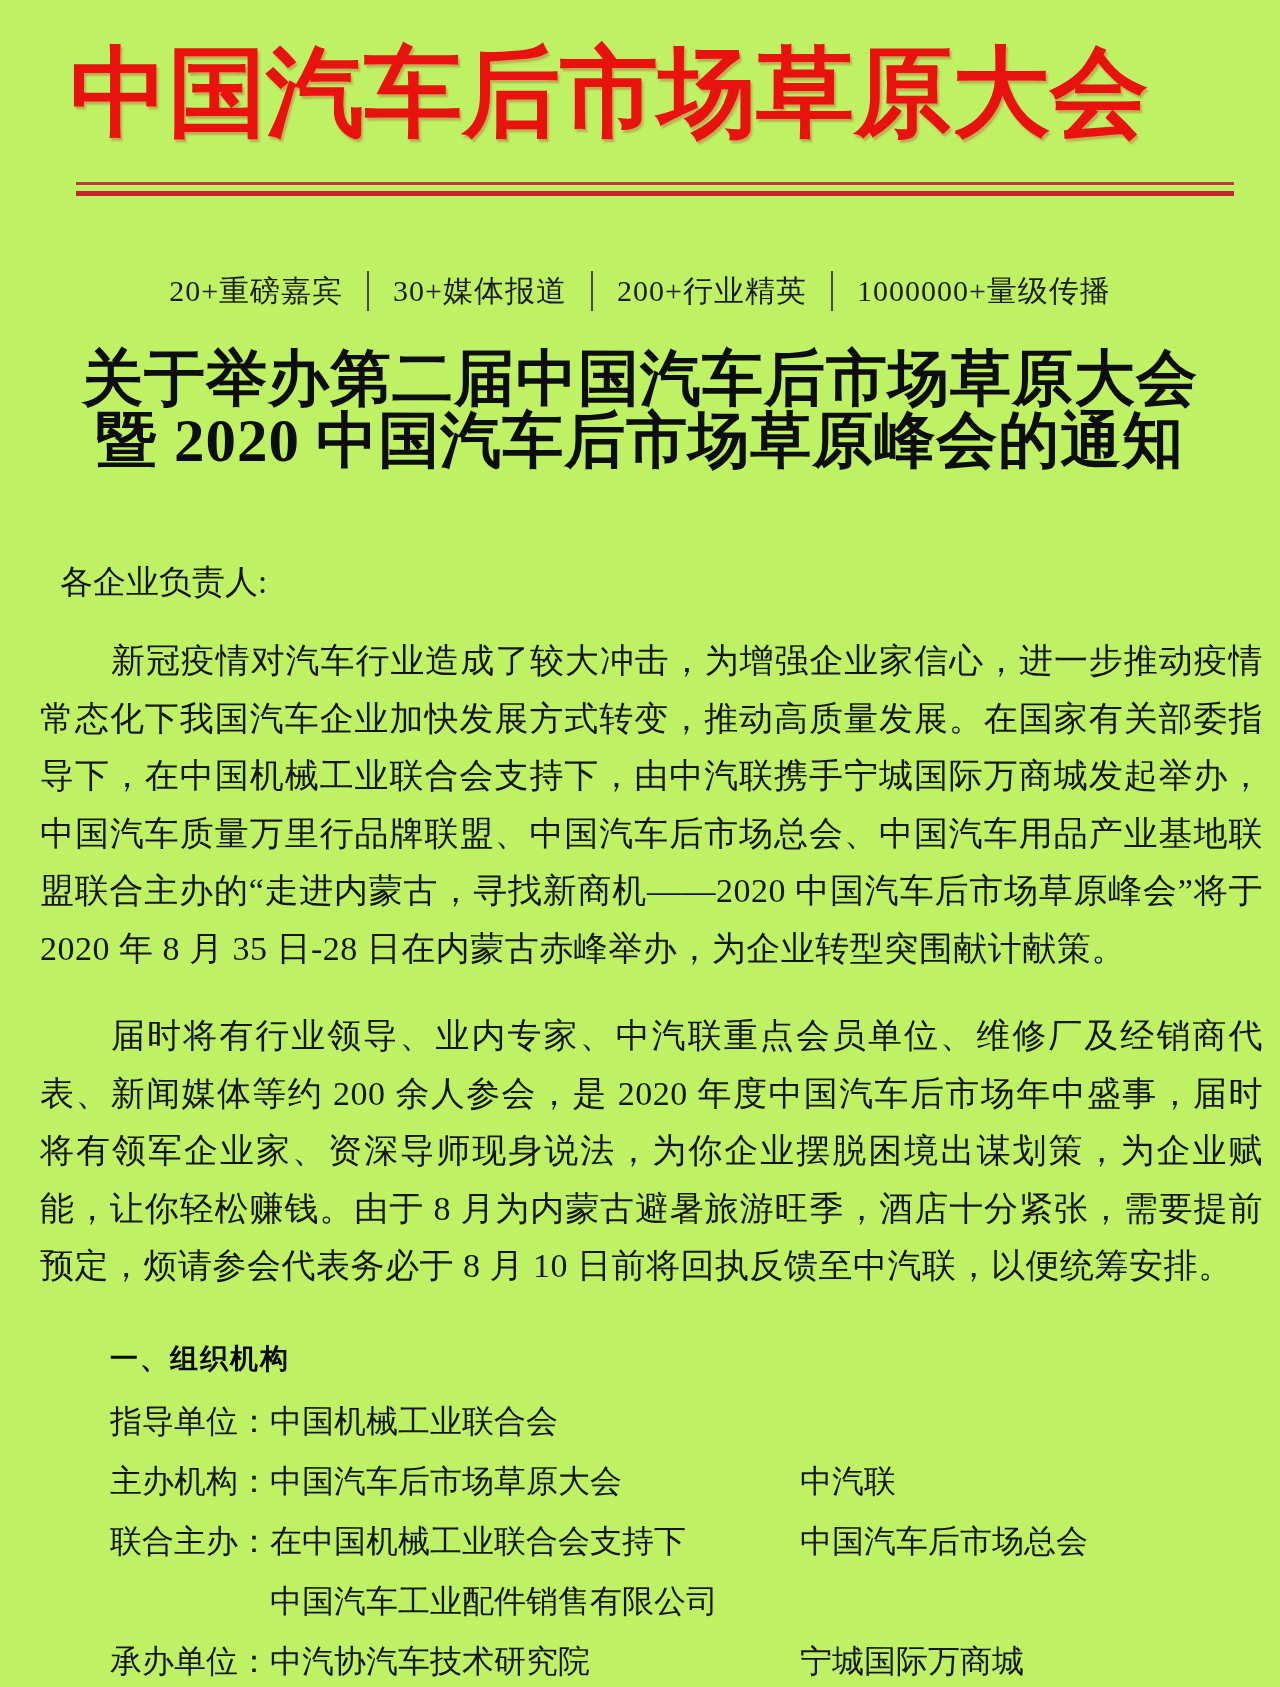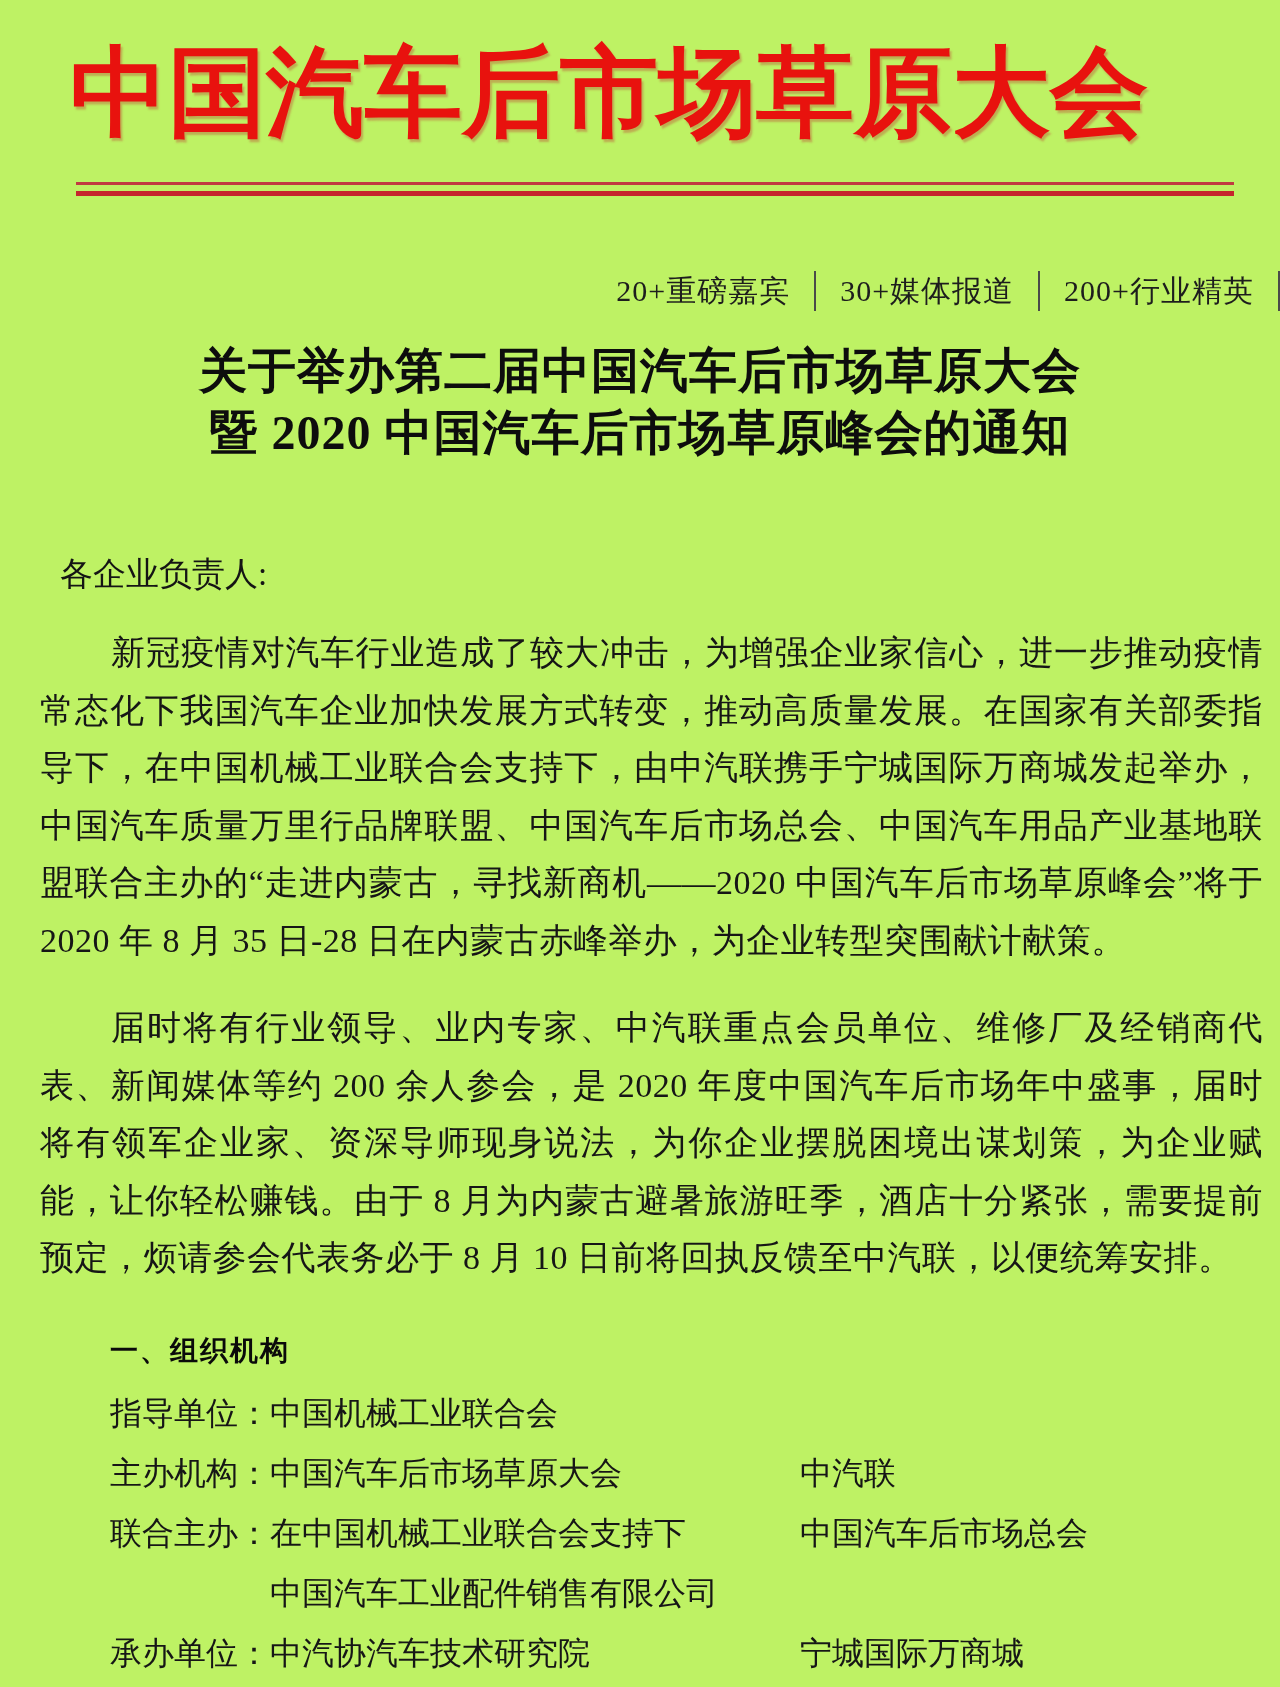"20+重磅嘉宾" .stats { justify-content: flex-end -> center }
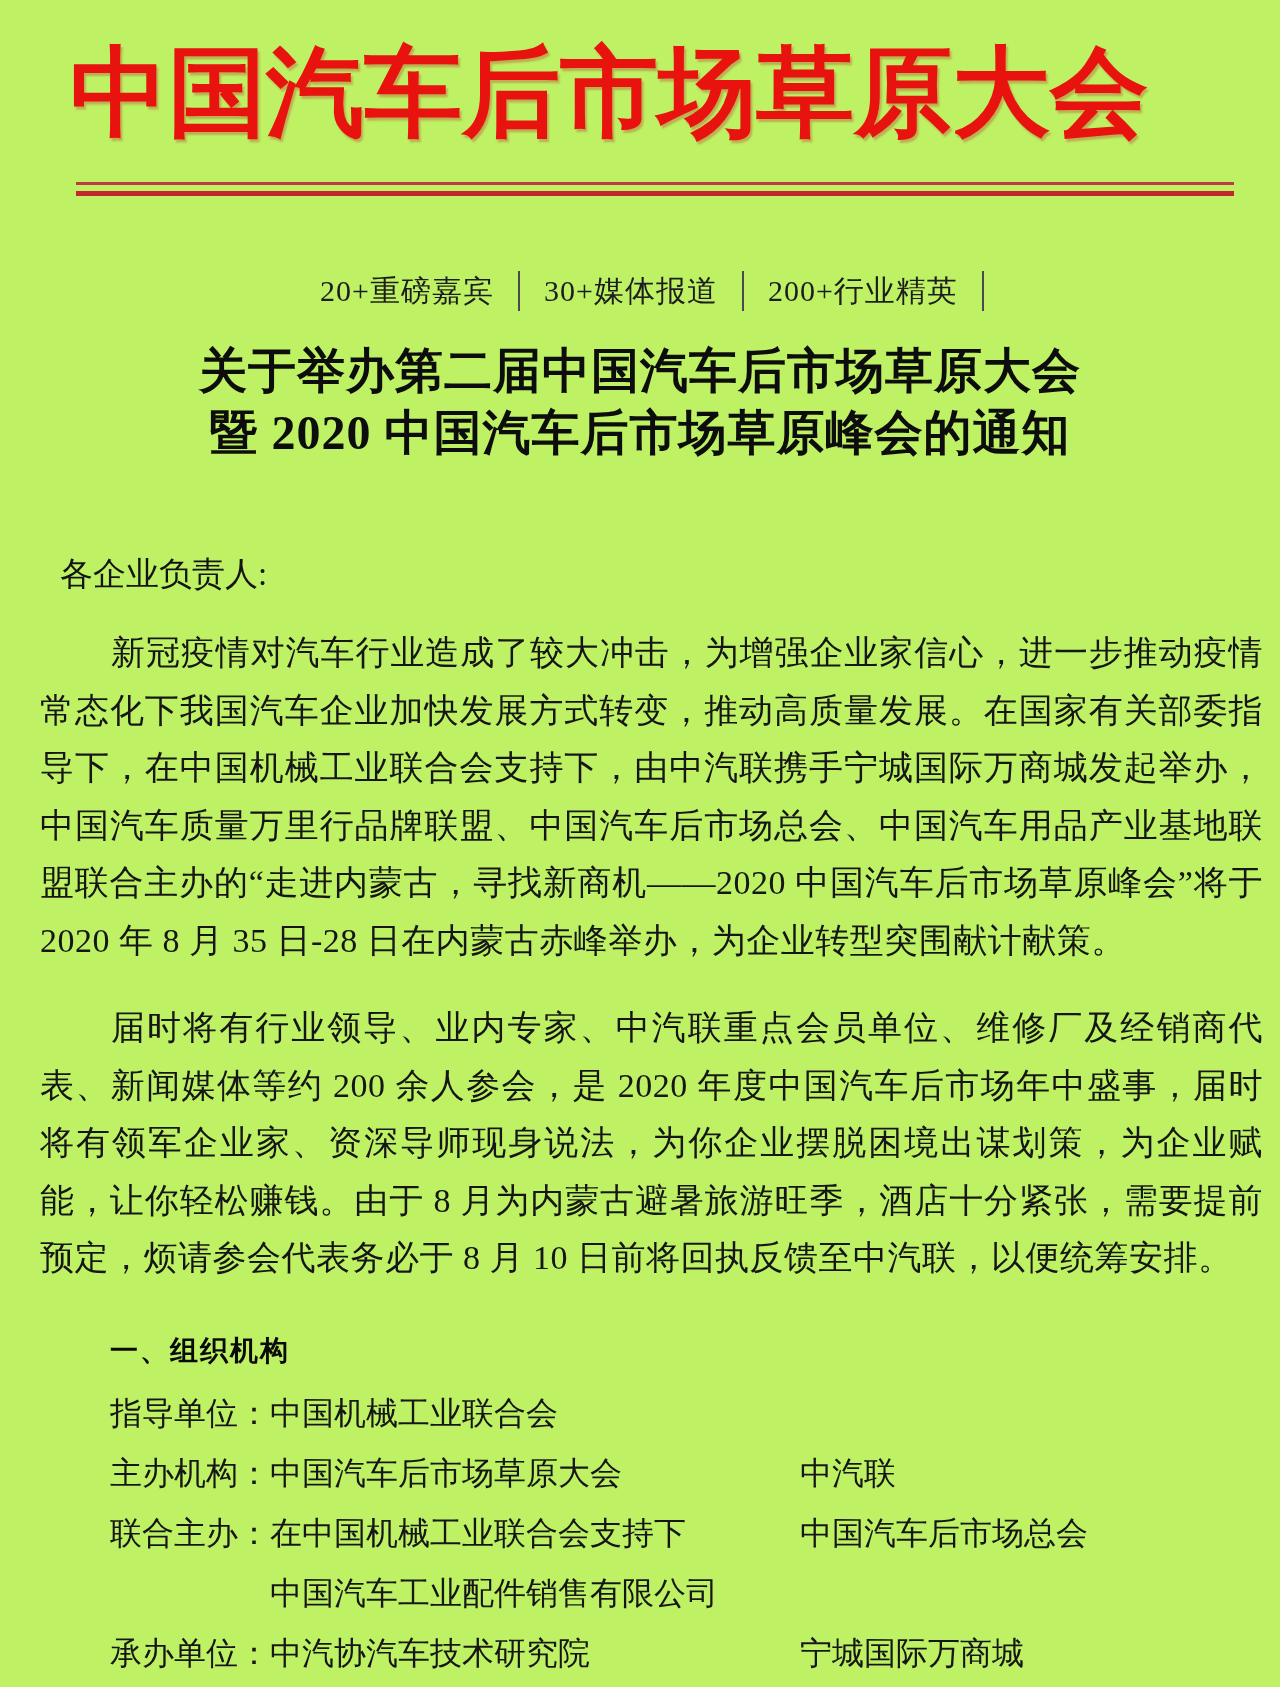"1000000+量级传播" span.stat { html: none -> <span>1000000+量级传播</span> }
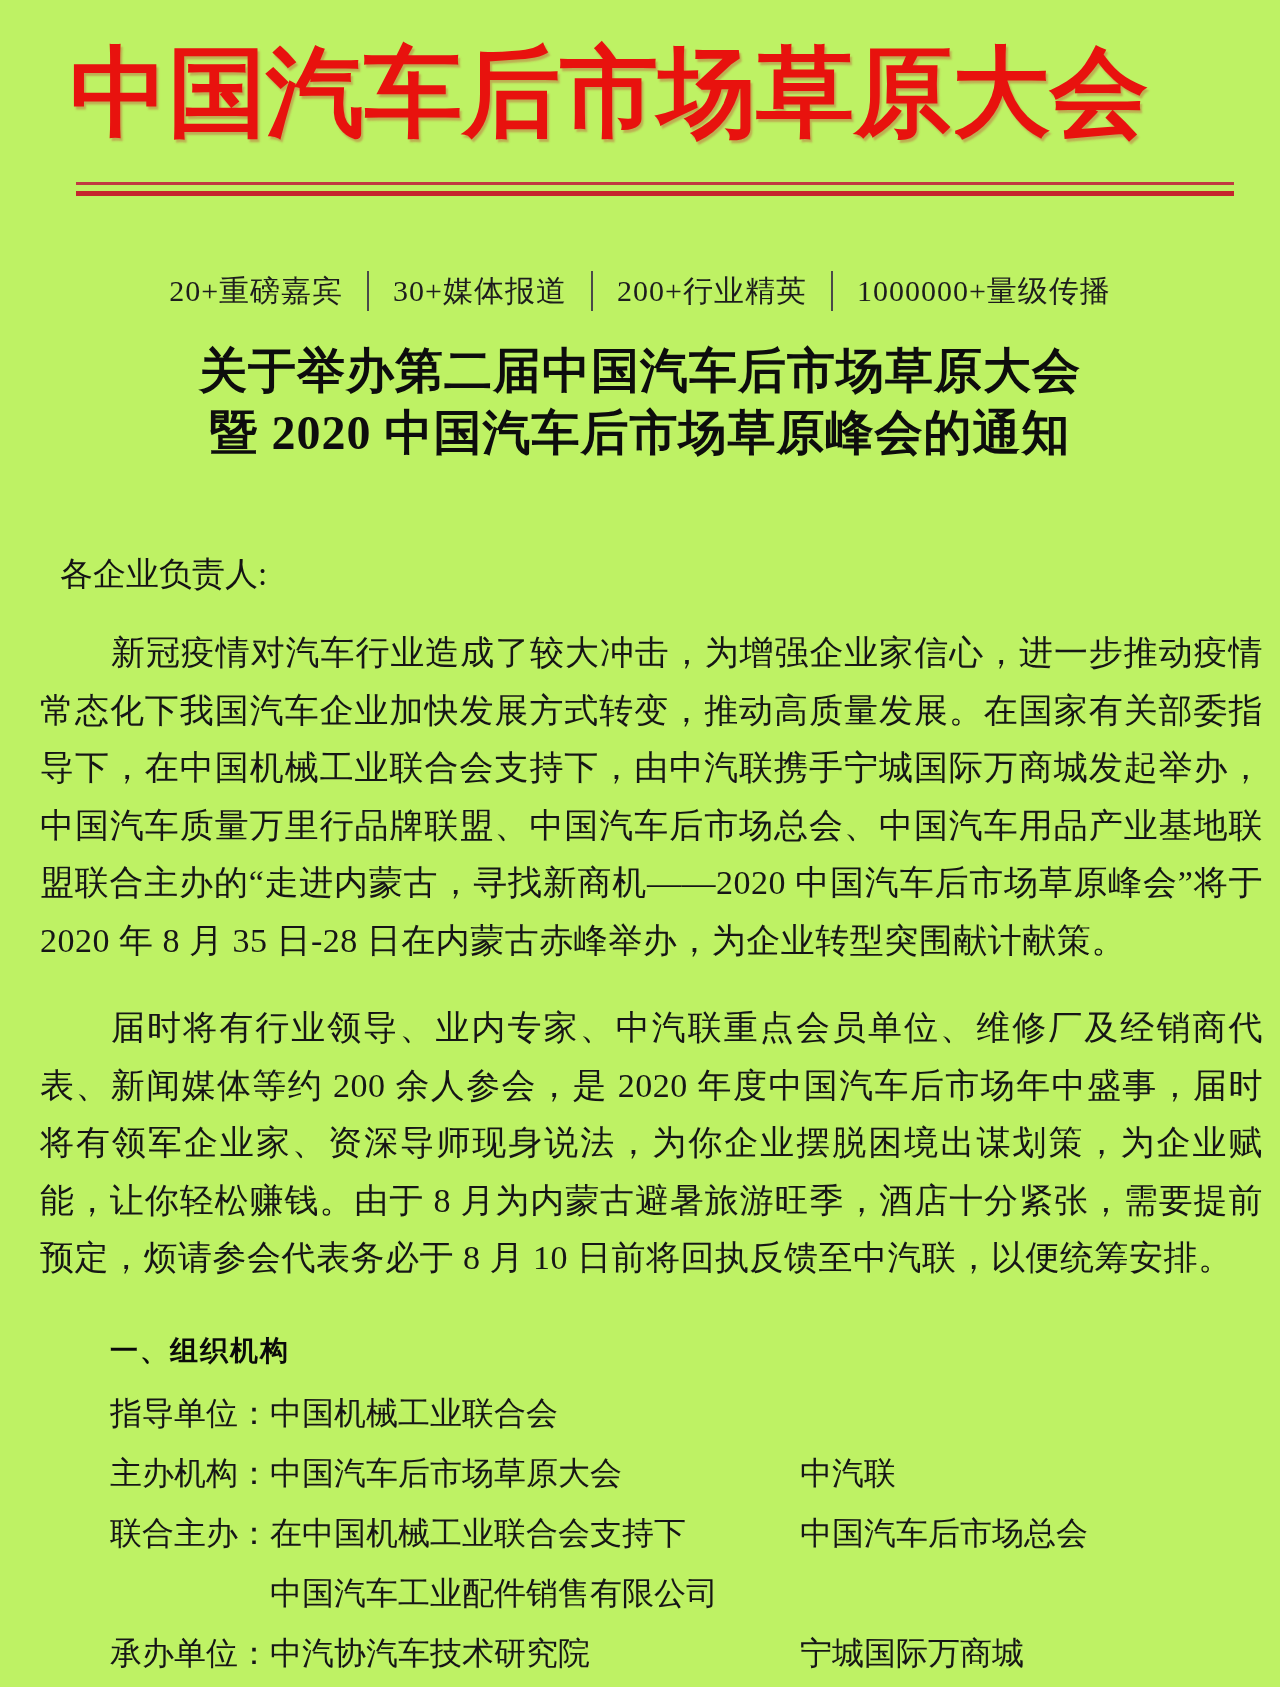"关于举办第二届中国汽车后市场草原大会" .doc-title { font-size: 48px -> 61px; margin-top: 28px -> 36px }
